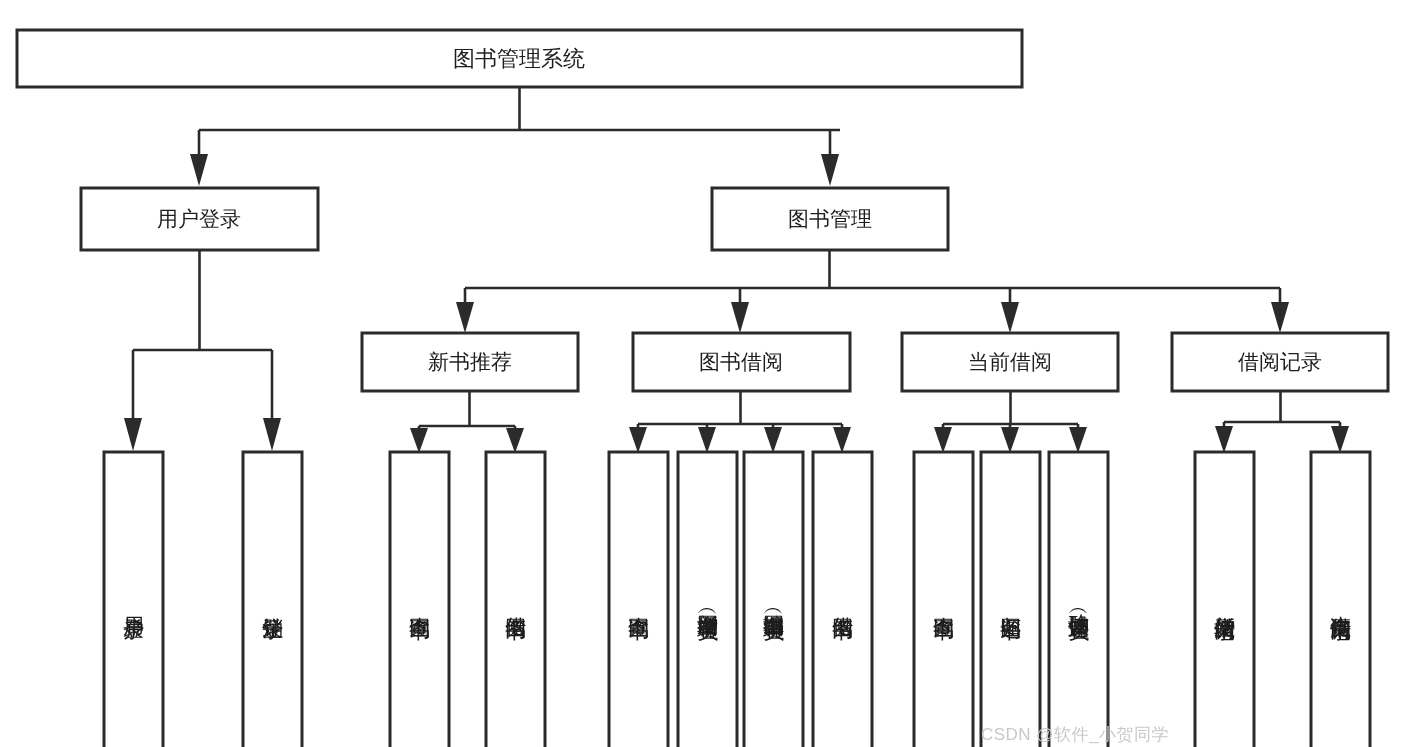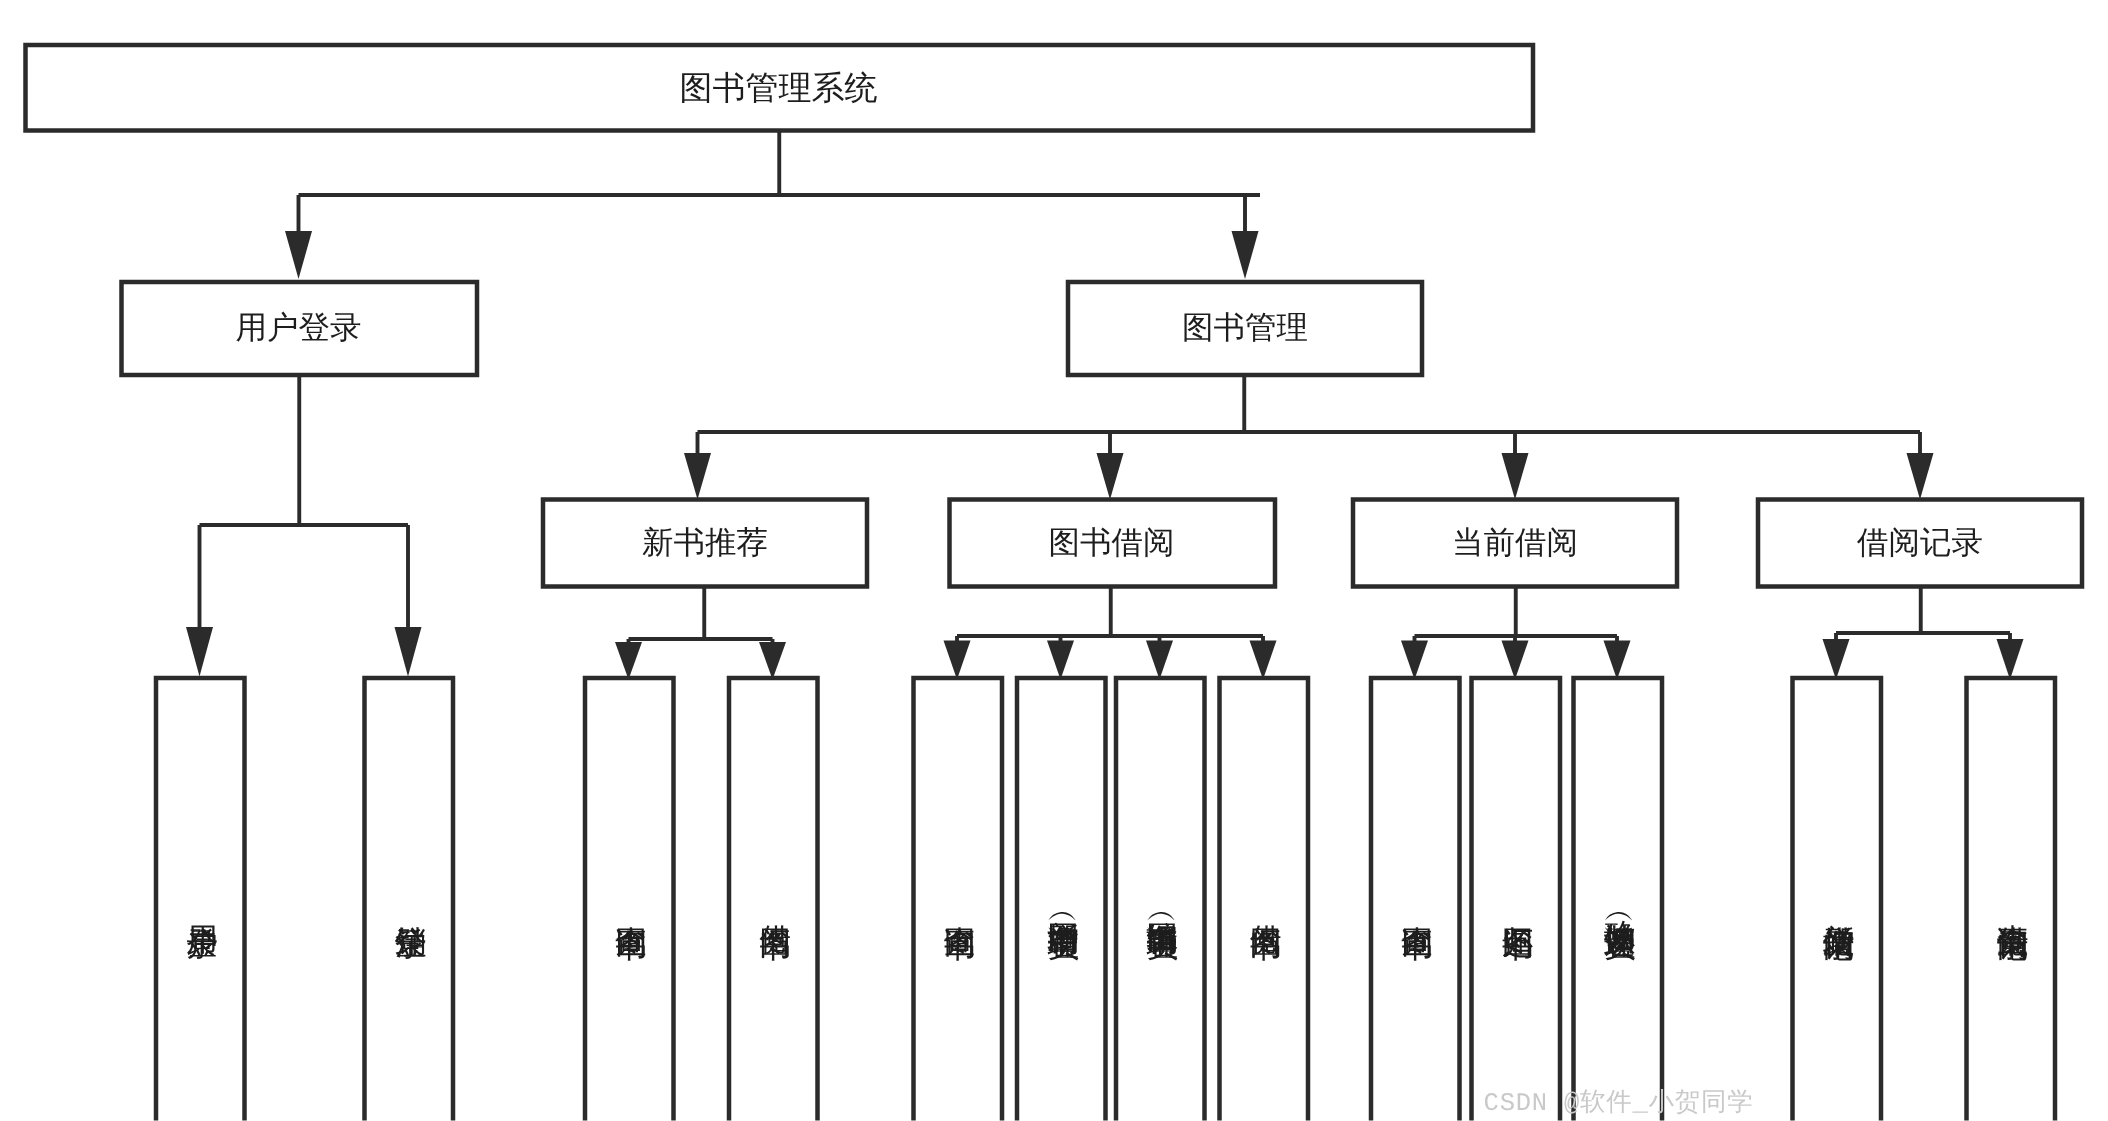"CSDN @软件_小贺同学" .watermark { font-family: Liberation Mono, monospace -> Liberation Sans, sans-serif }
